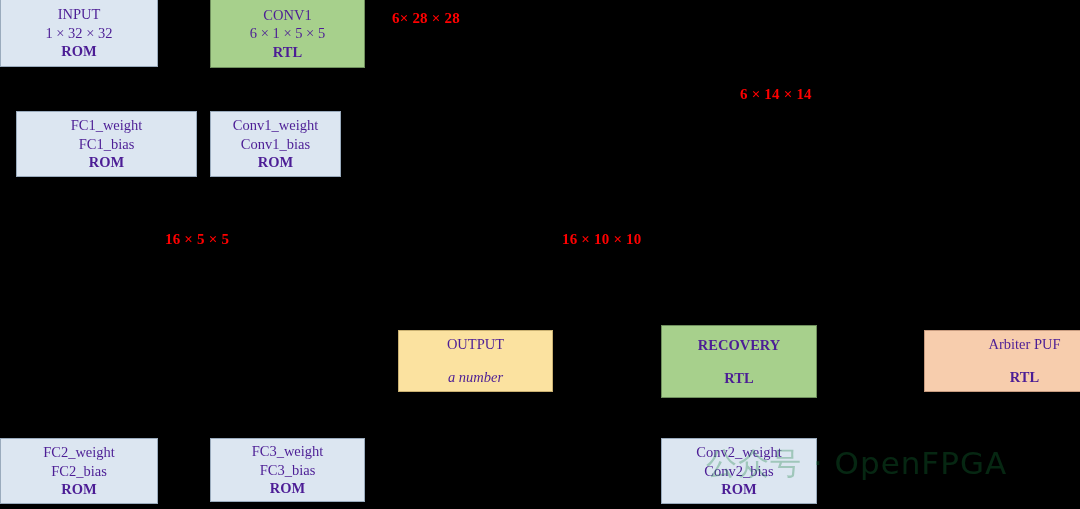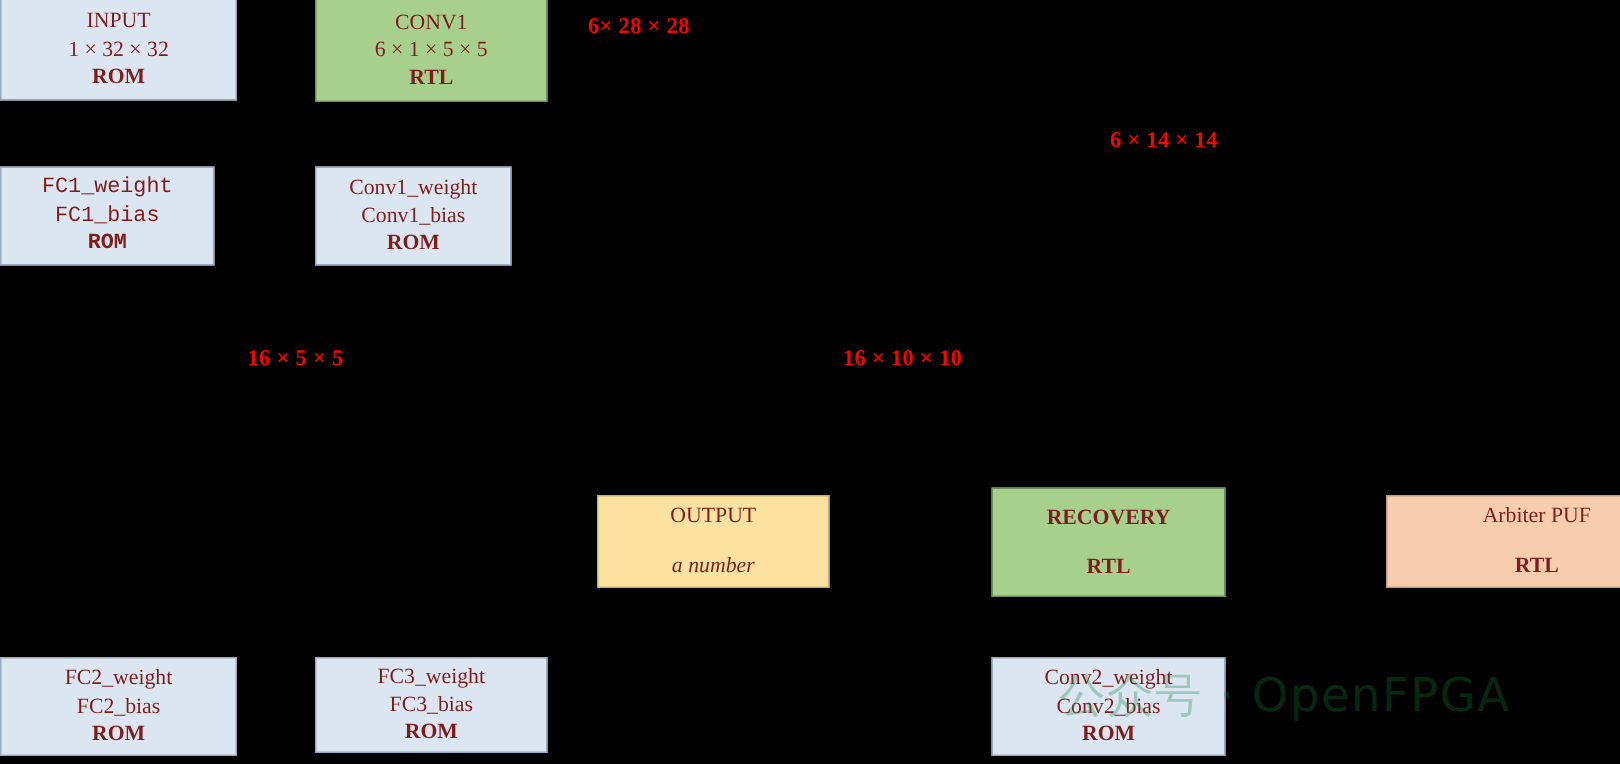"INPUT" .block { color: #7f1d1d -> #4c1d95 }
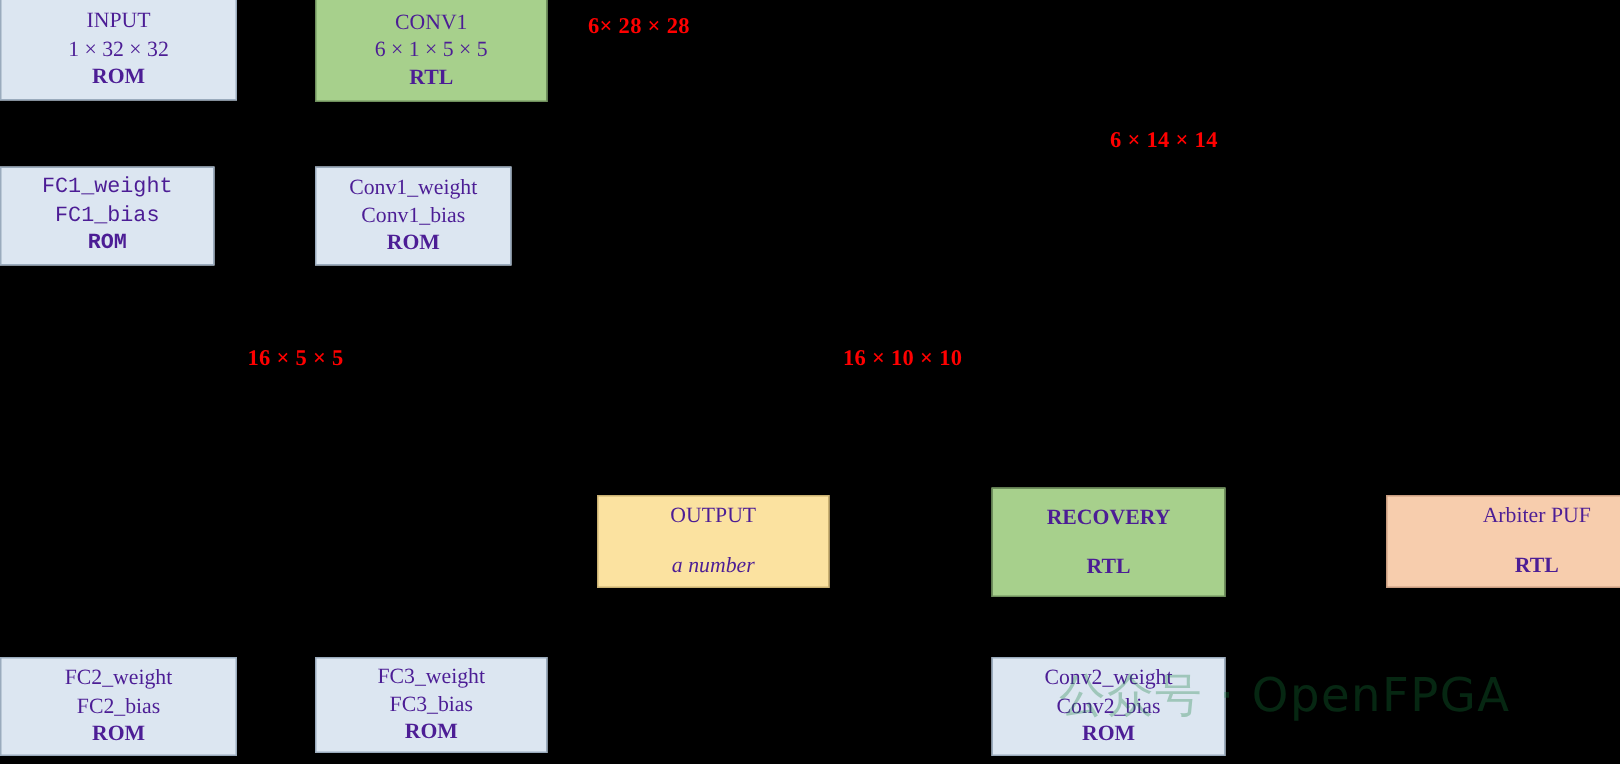"FC1_weight" div.block { font-family: Liberation Mono, monospace -> none; left: 0px -> 16px; width: 143px -> 181px }
